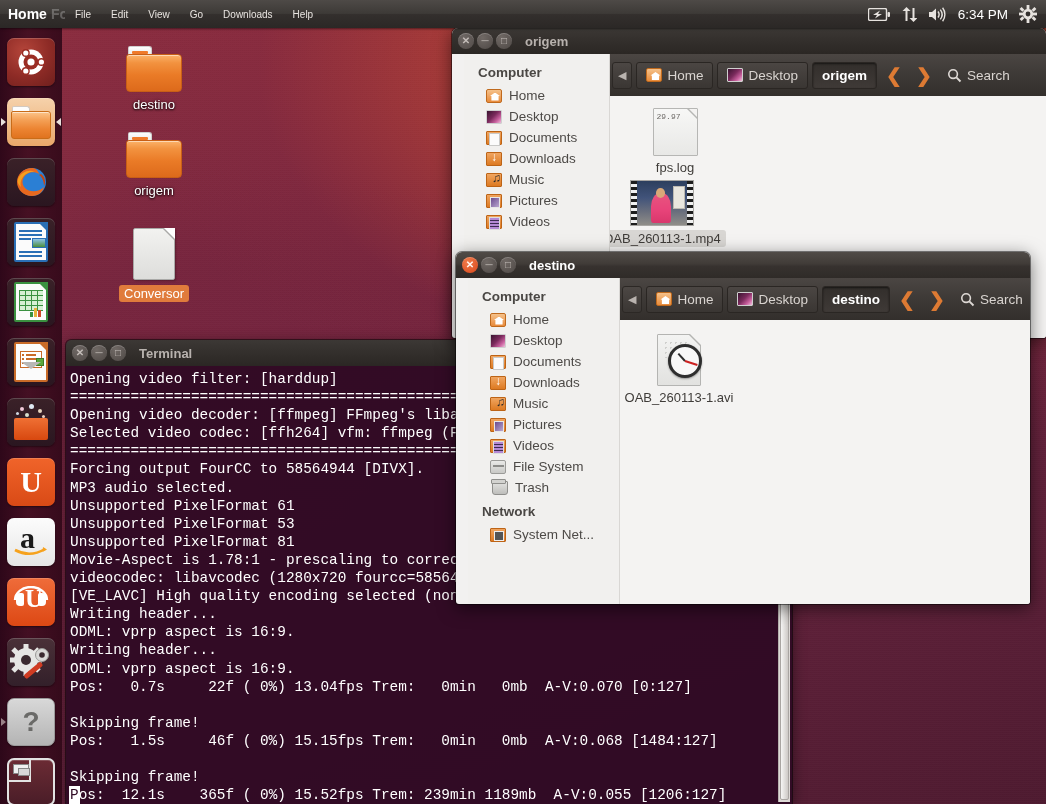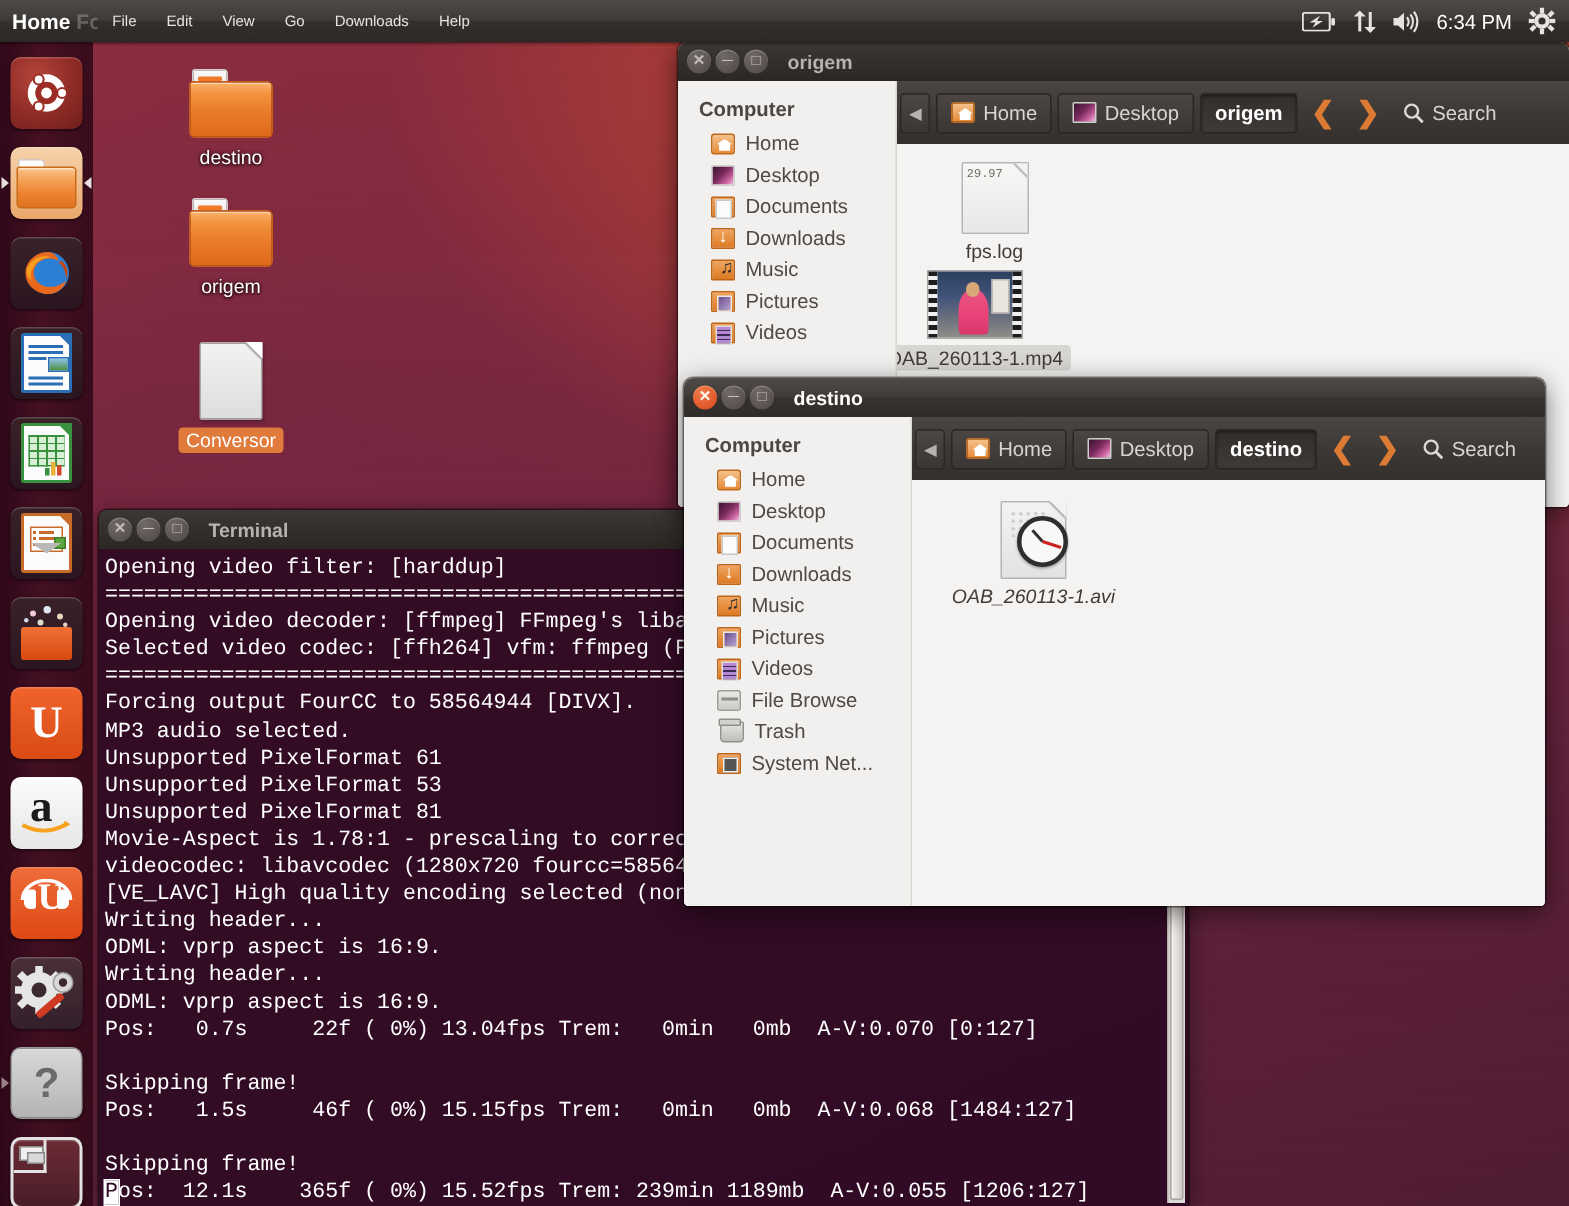"Computer" .nwbody { padding-left: none -> 12px }
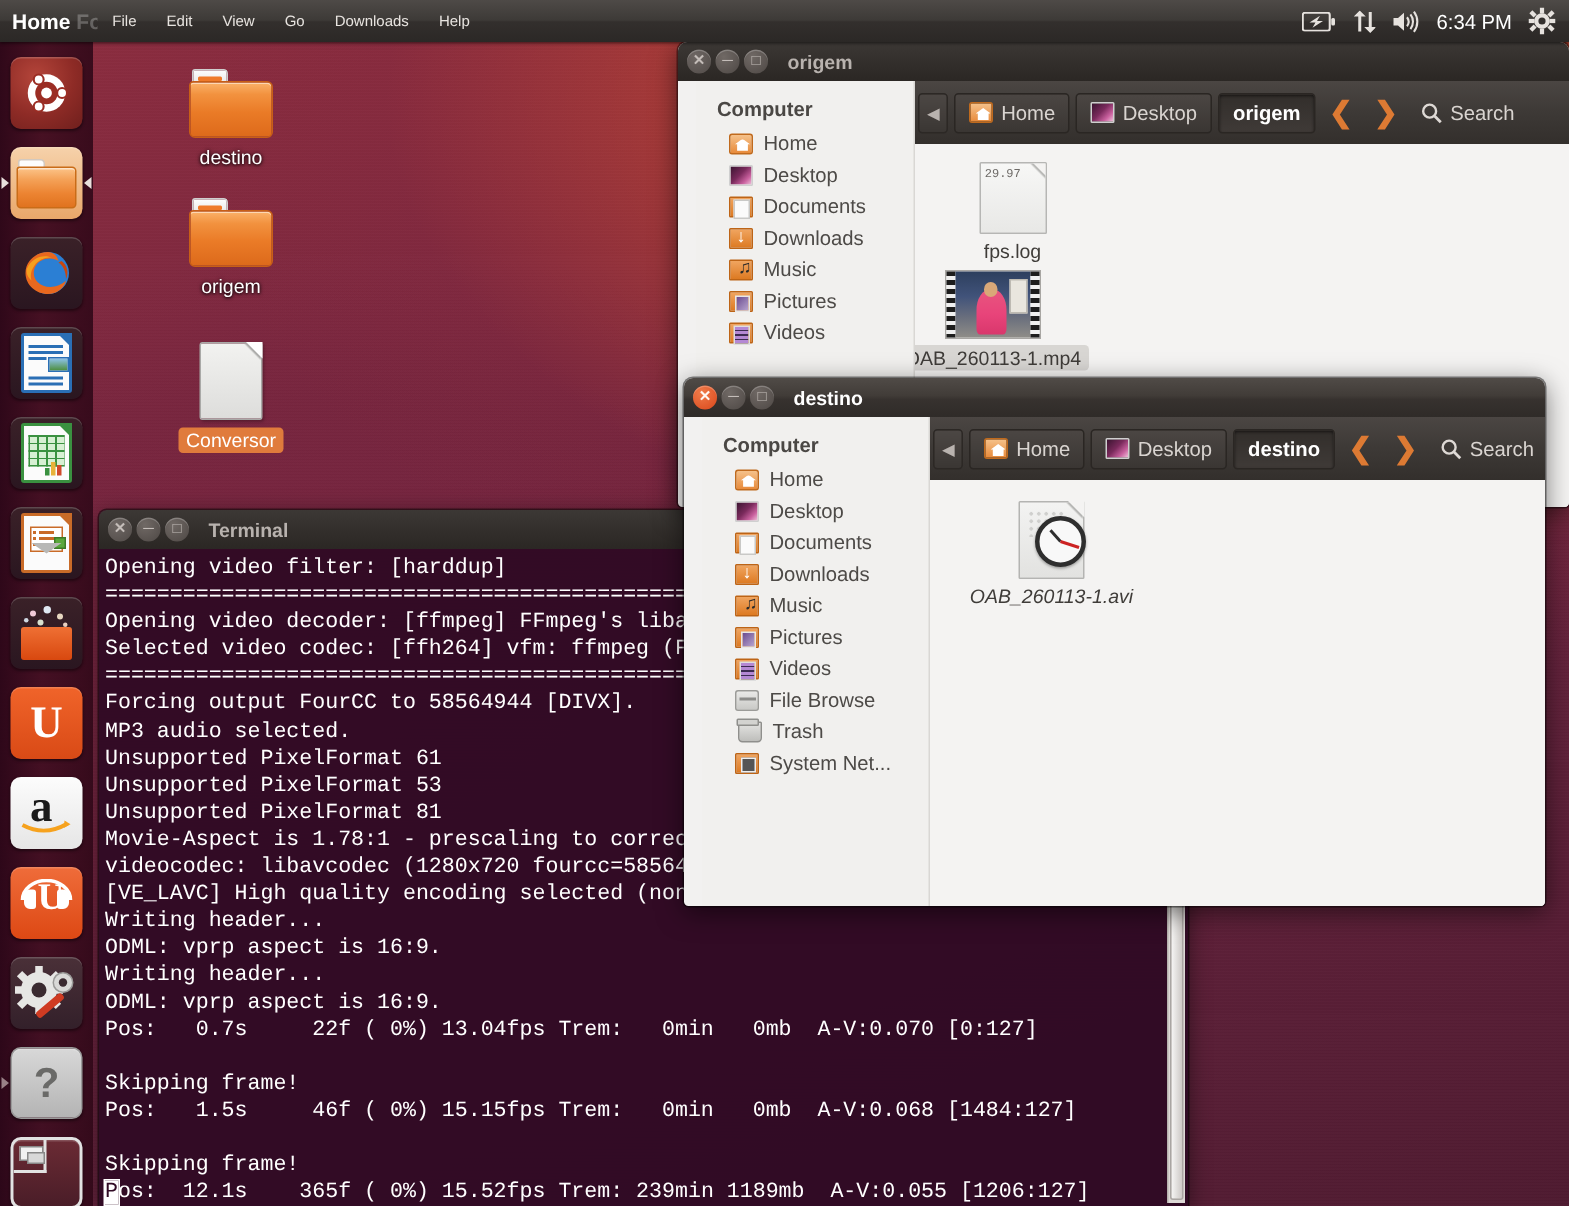"OAB_260113-1.avi" div.fileitem { font-style: italic -> none; left: 26px -> 4px }
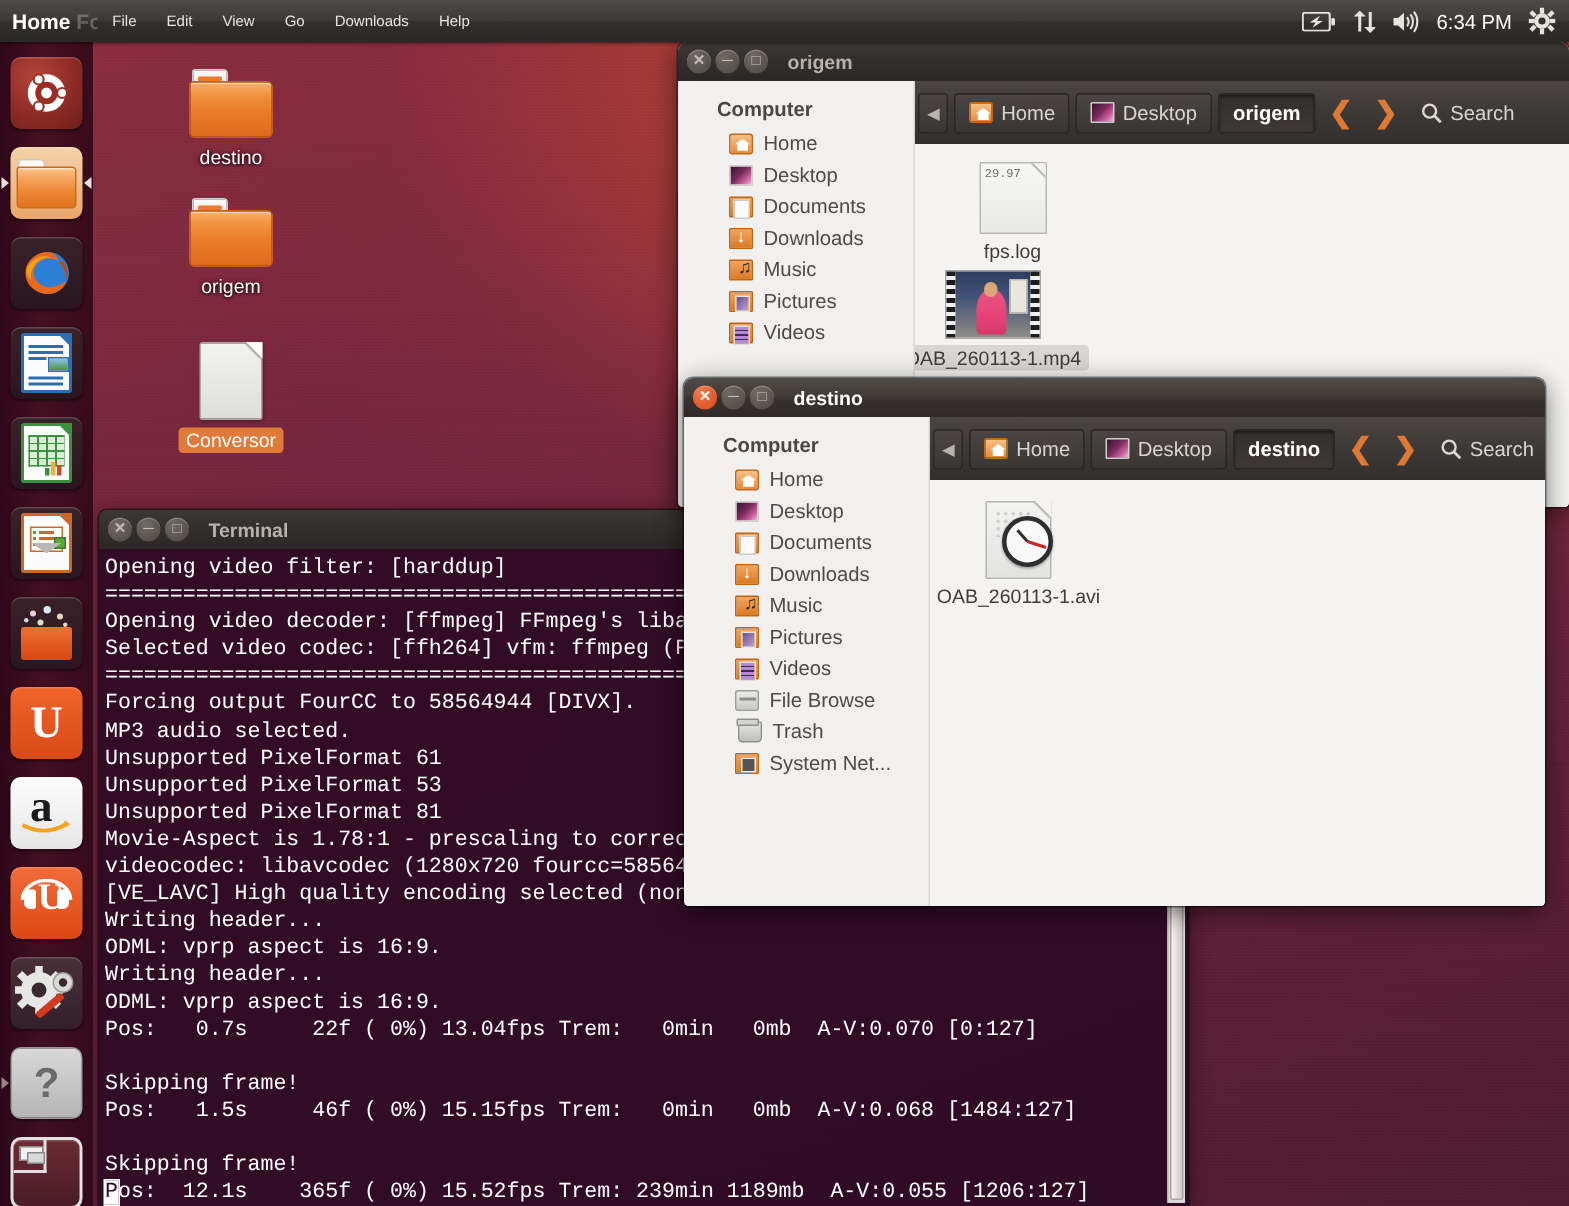"File Browse" span { text: Browse -> System }
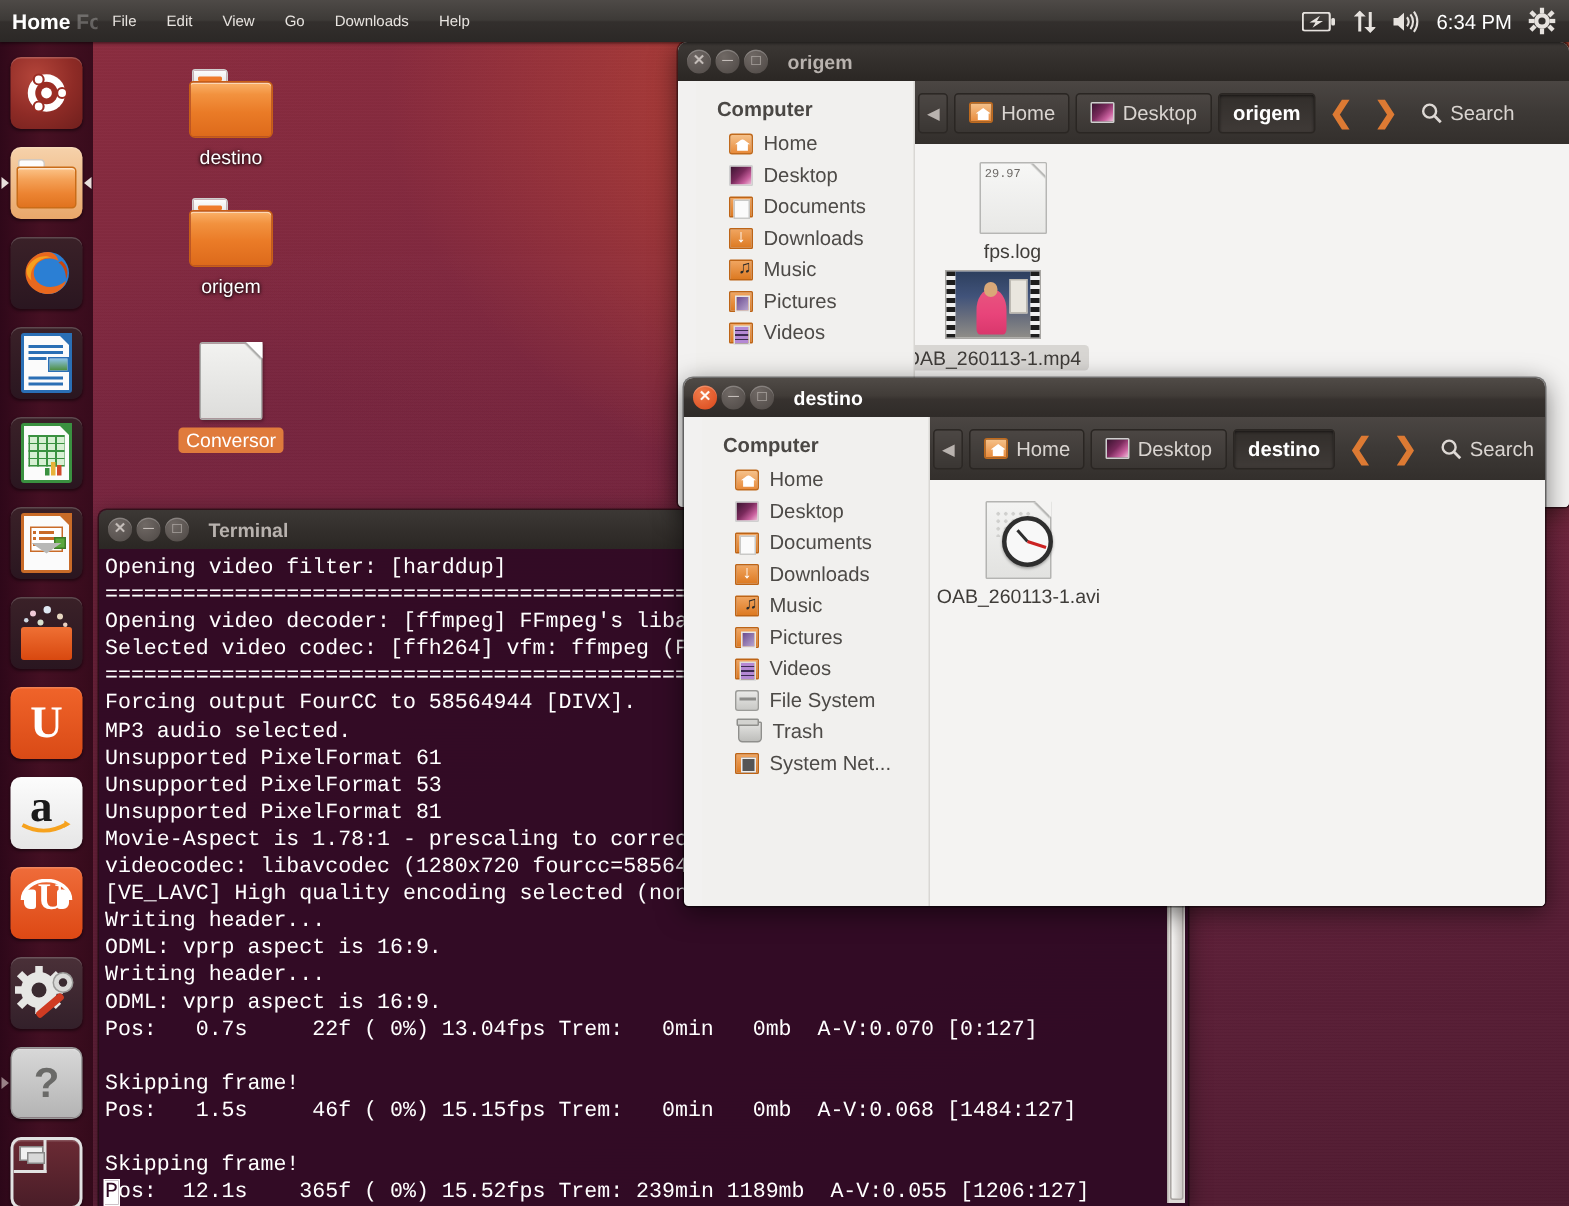"Network" div.side-head { html: none -> <div>Network</div> }
